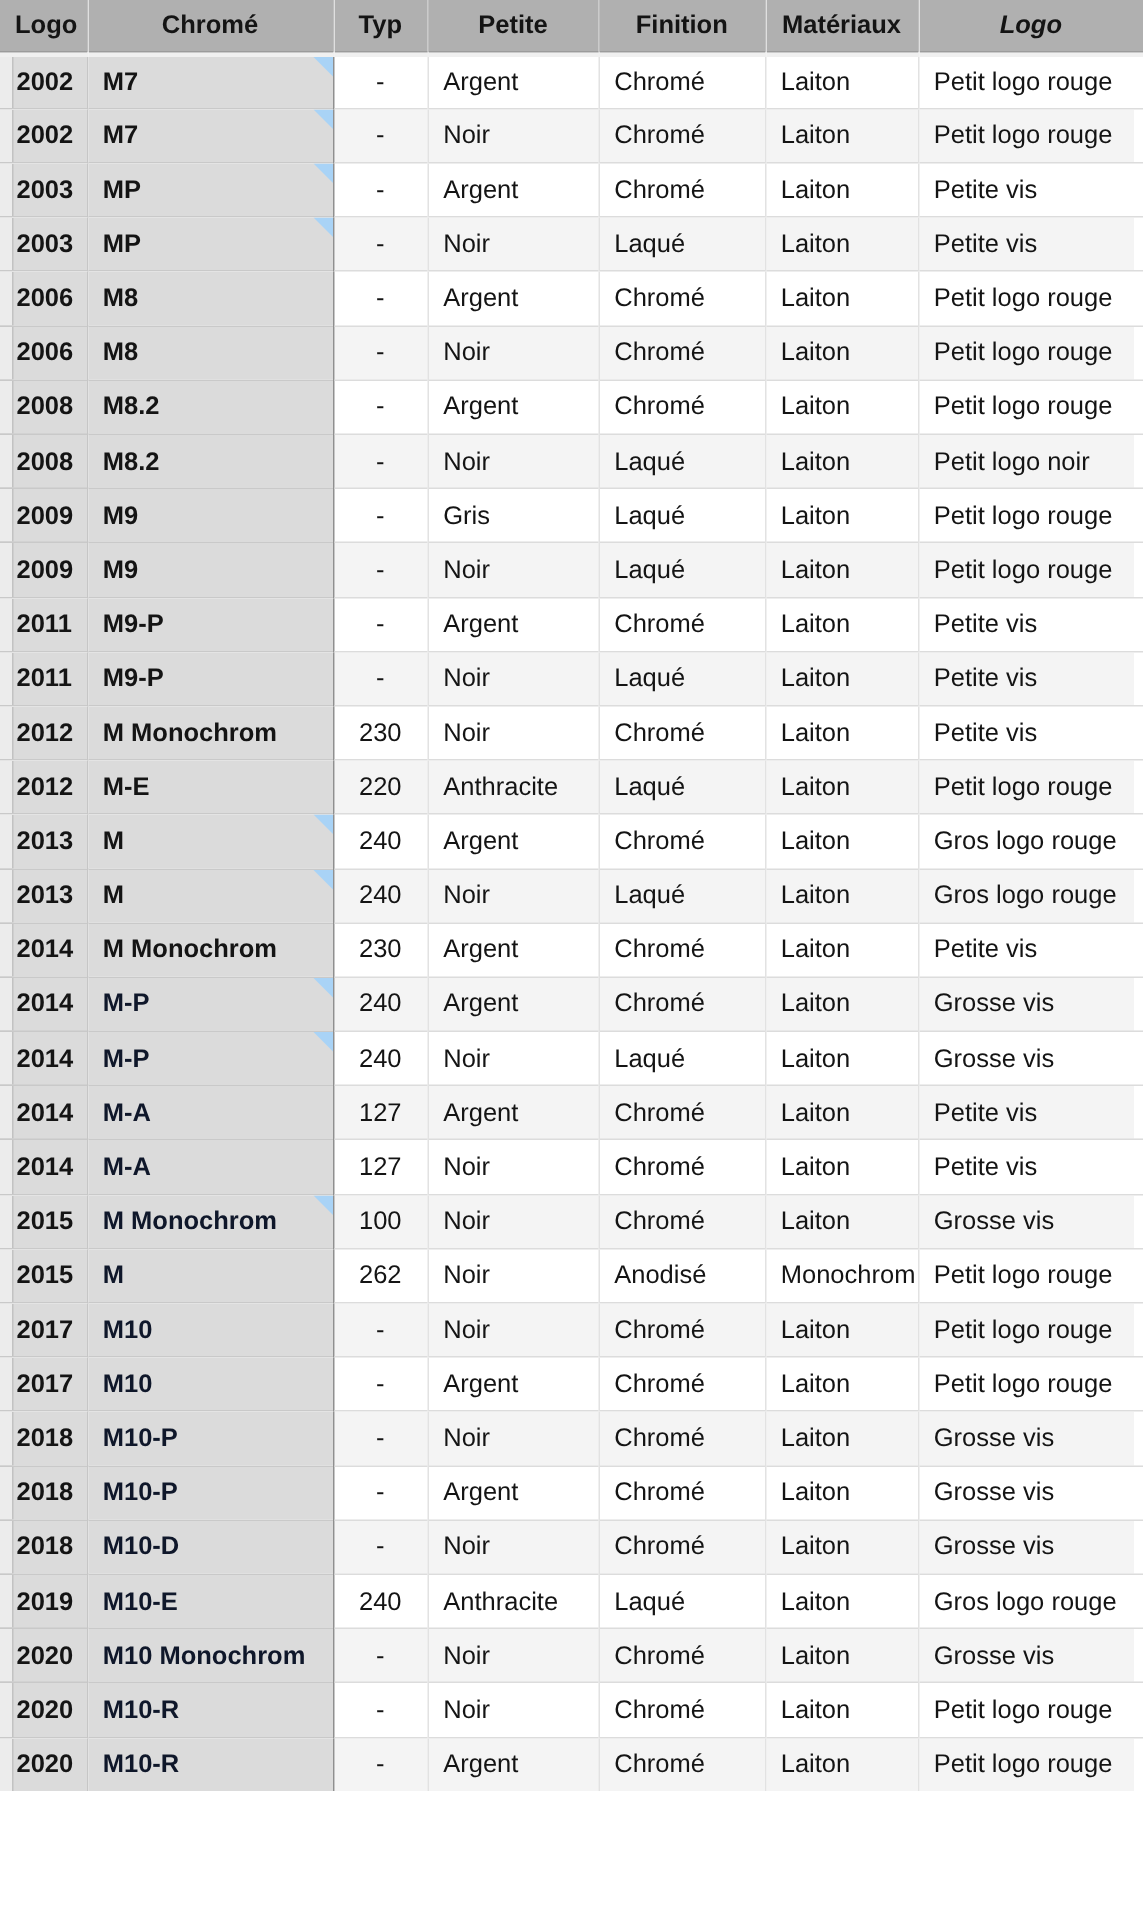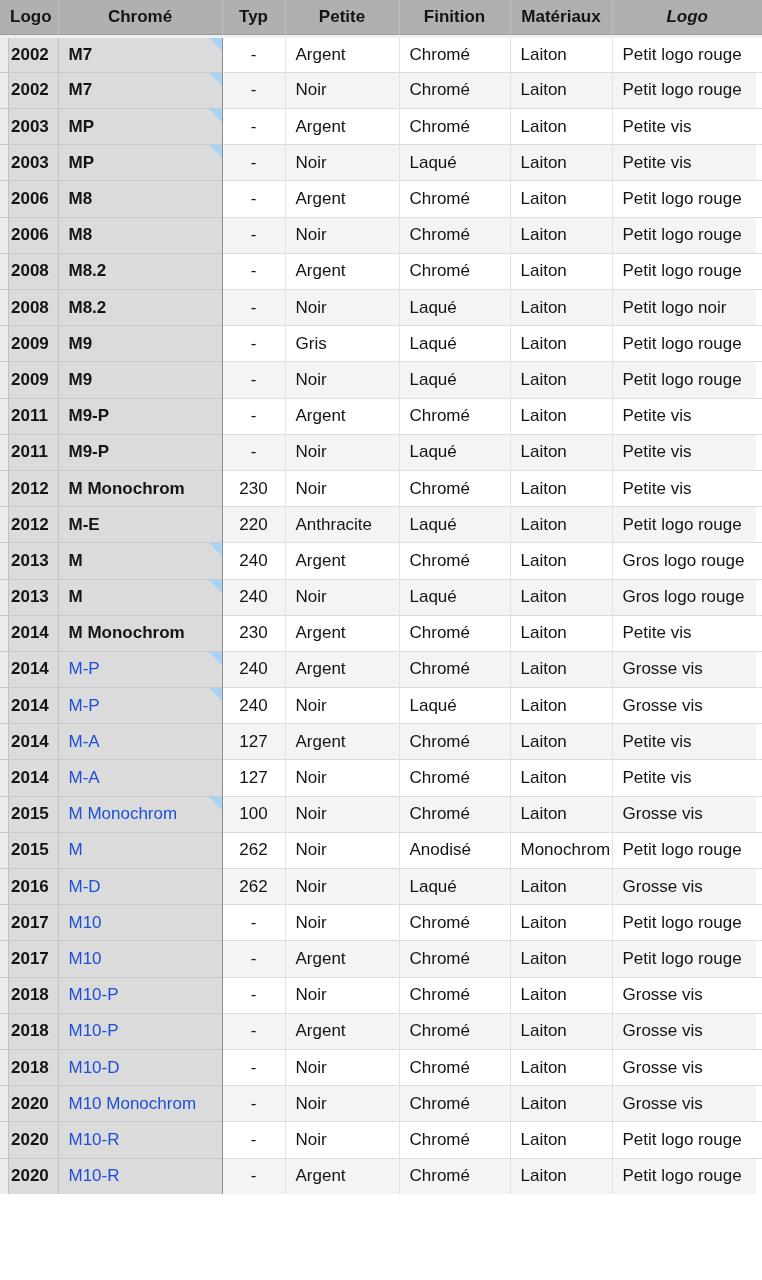"M-P" .model-link { color: #1d4ed8 -> #0f172a; font-weight: normal -> bold }
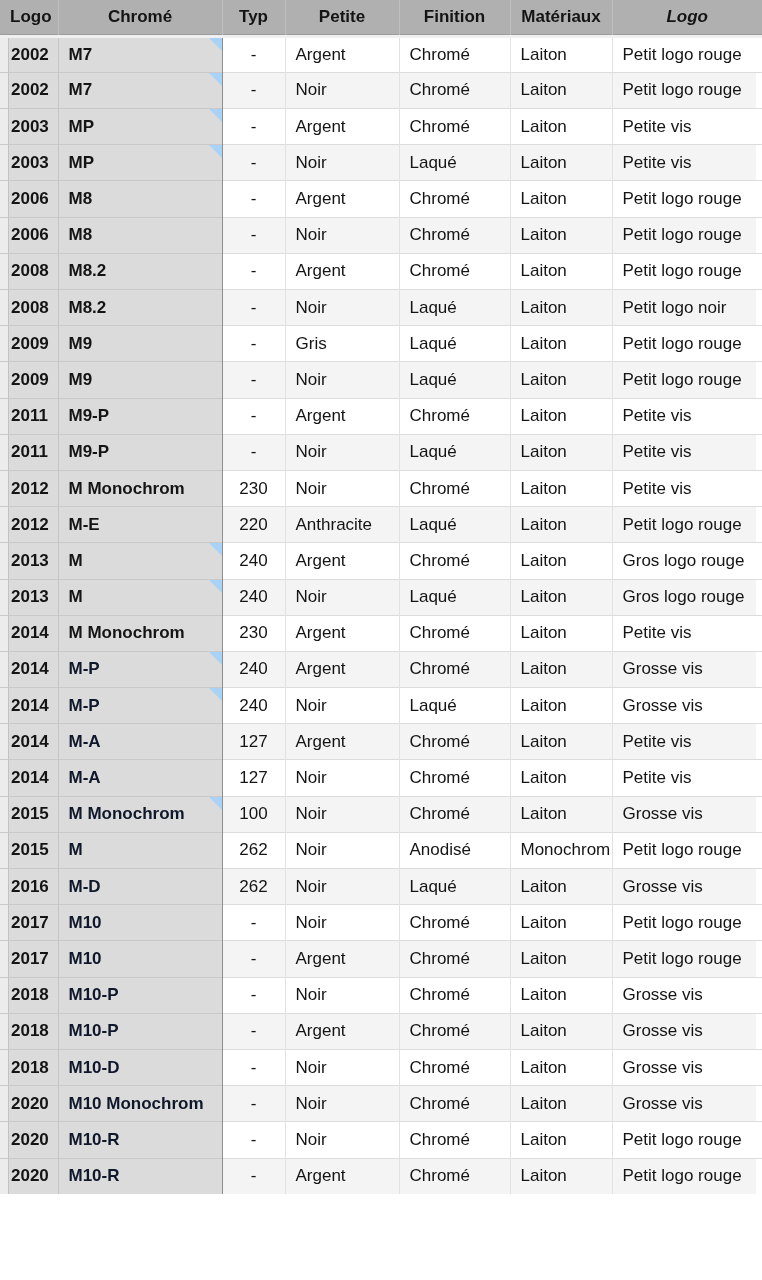"2016" tr { html: <tr> <th>2016</th> <th><span>M-D</span></th> <td>262</td> <td>Noir</td> <td>Laqué</td> <td>Laiton</td> <td>Grosse vis</td> </tr> -> none }
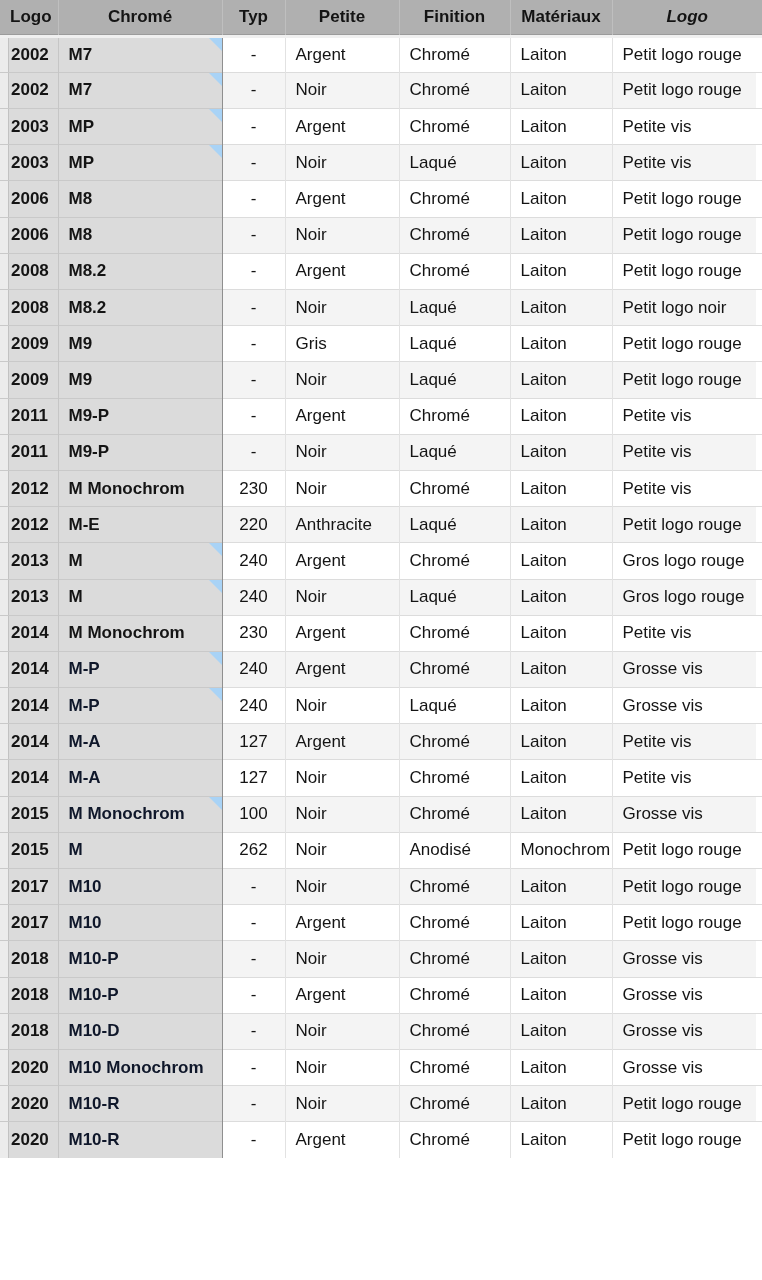"2019" tr { html: none -> <tr> <th>2019</th> <th><span>M10-E</span></th> <td>240</td> <td>Anthracite</td> <td>Laqué</td> <td>Laiton</td> <td>Gros logo rouge</td> </tr> }
